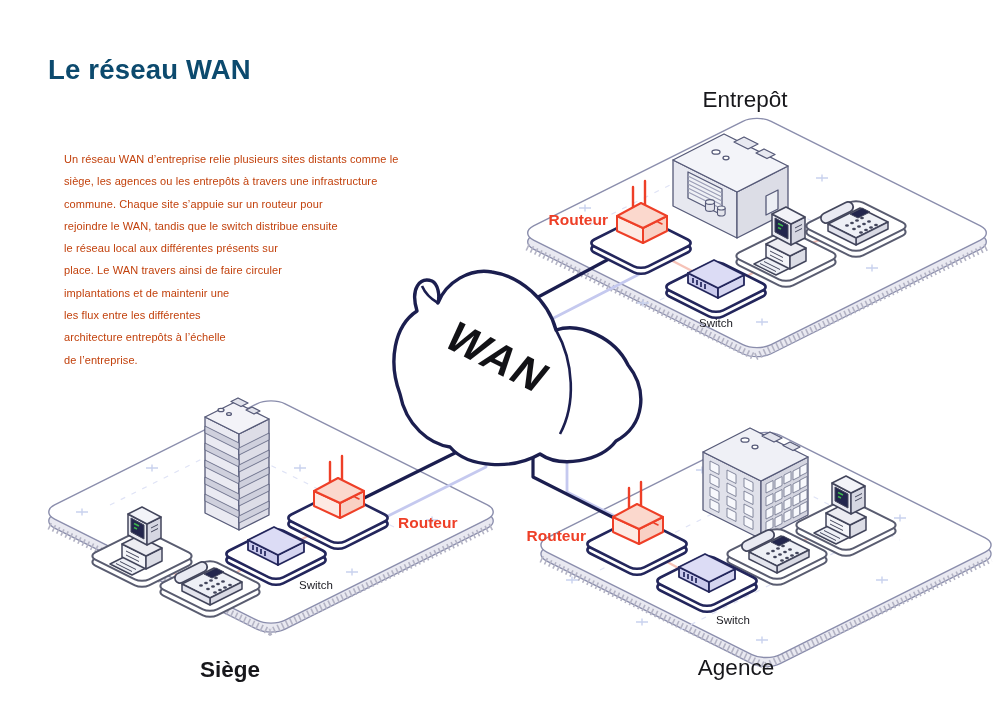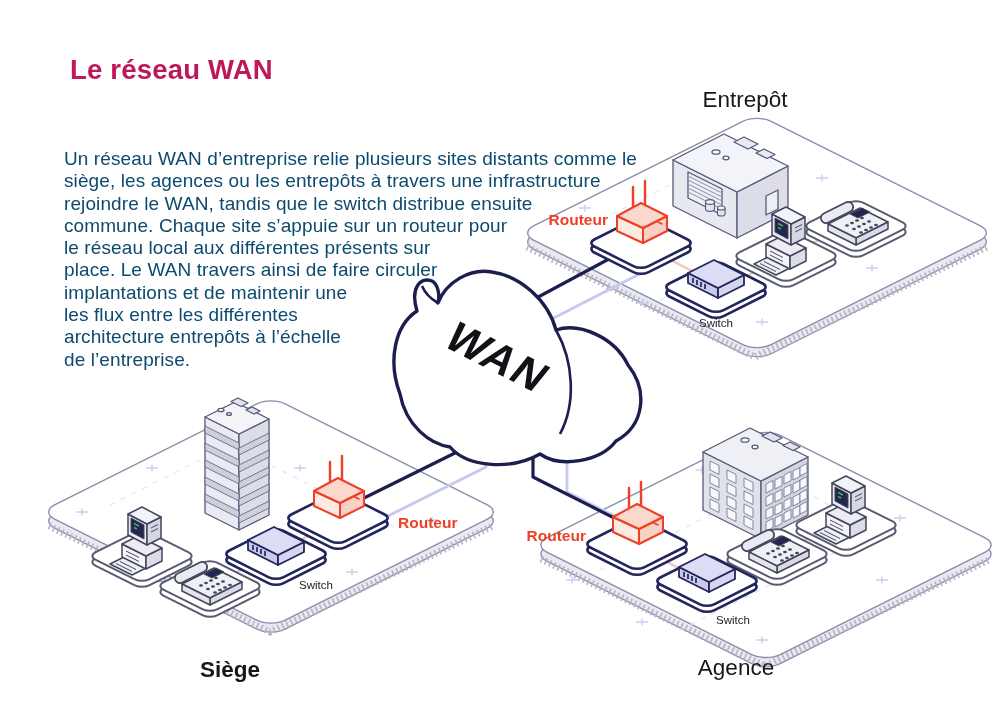"Le réseau WAN" .title { color: #be185d -> #0c4a6e; left: 70px -> 48px }
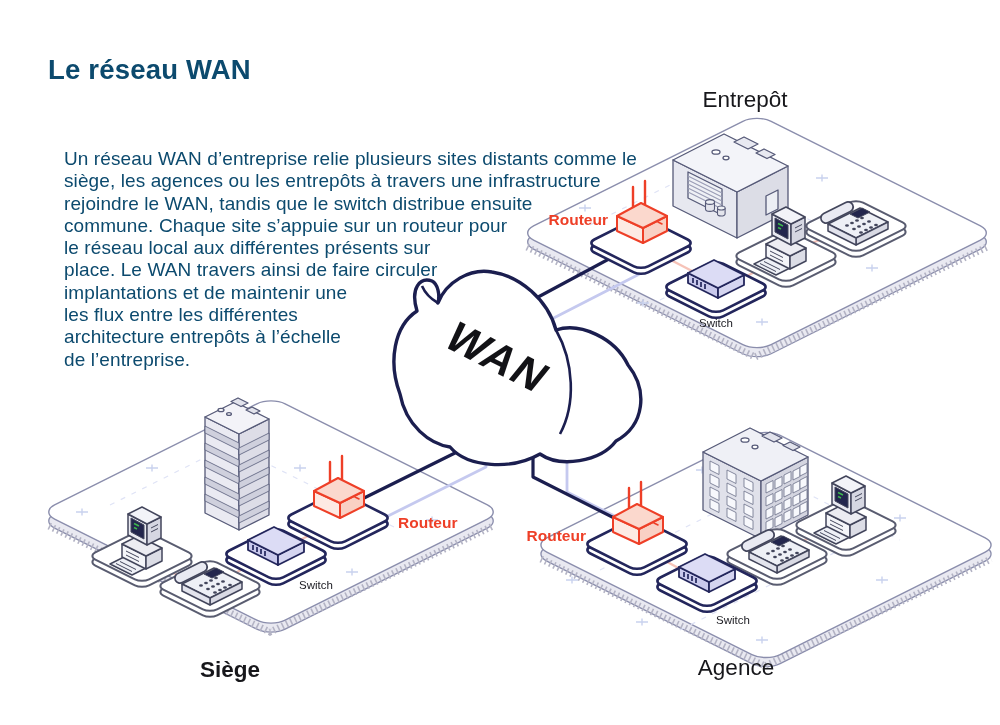"Un réseau WAN d’entreprise relie" .intro { color: #0c4a6e -> #c2410c; font-size: 19px -> 11px }
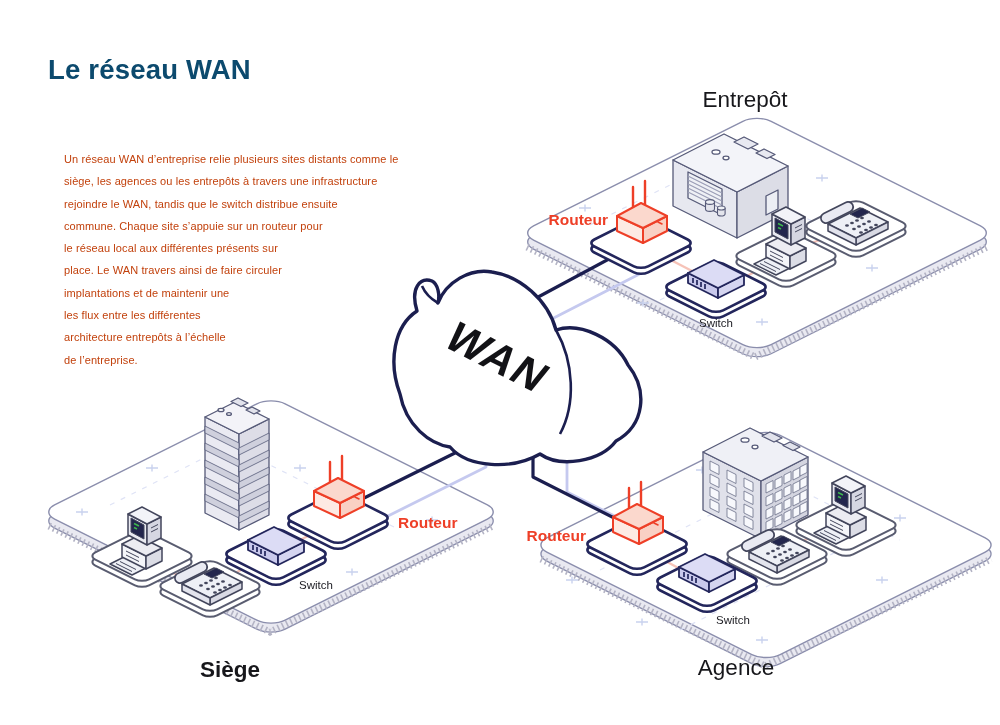"rejoindre le WAN, tandis que" div { order: before "commune. Chaque site s’appuie sur" -> after "commune. Chaque site s’appuie sur" }
